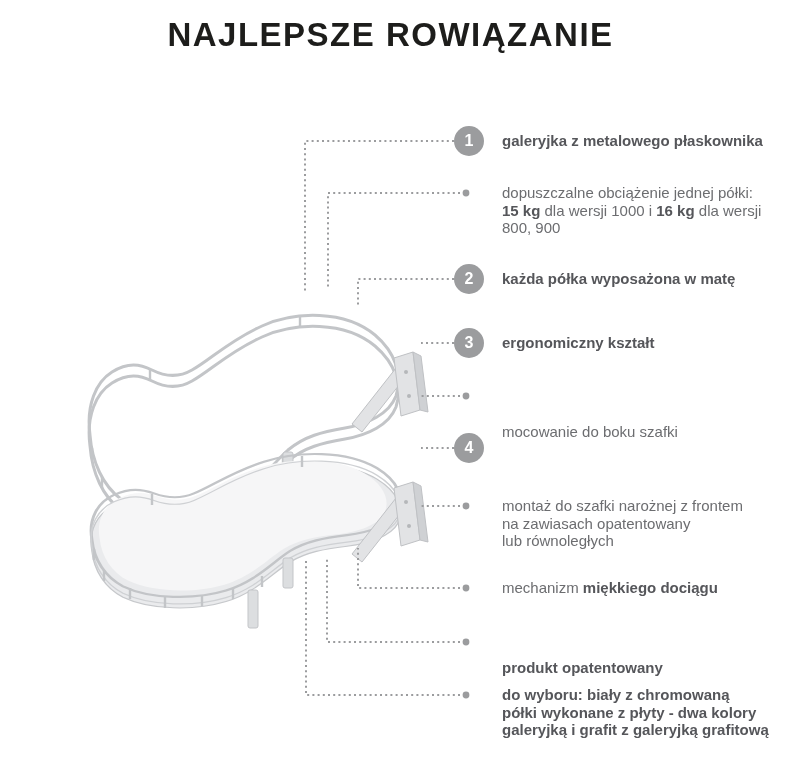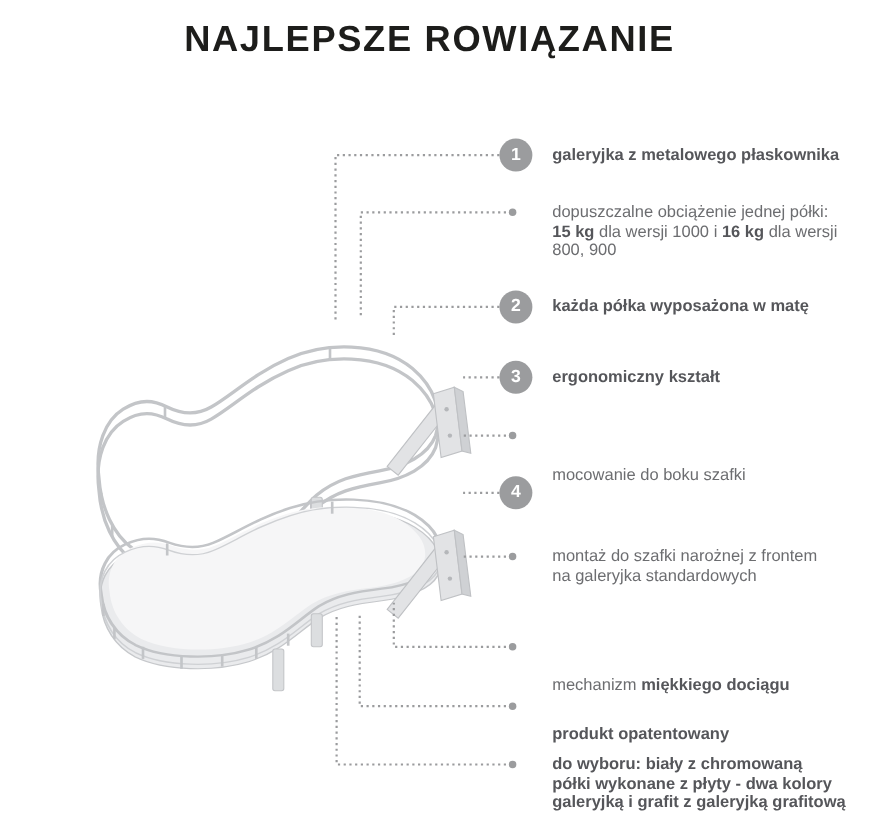"na galeryjka standardowych" span { text: galeryjka standardowych -> zawiasach opatentowany }
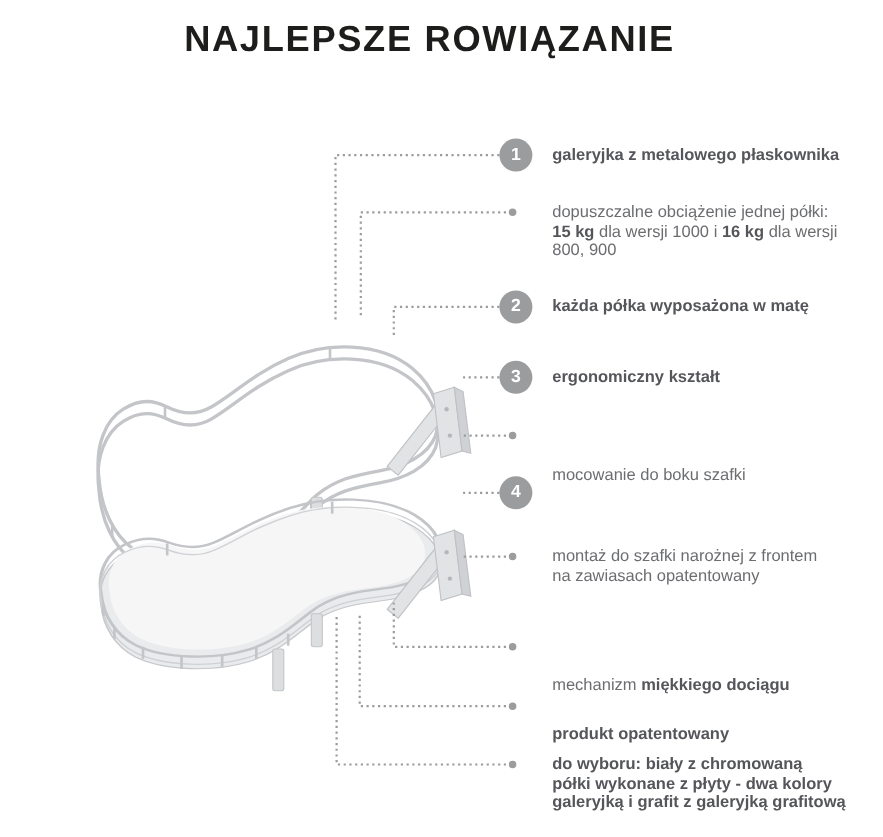"lub równoległych" div.ann-line { html: none -> <div><span>lub równoległych</span></div> }
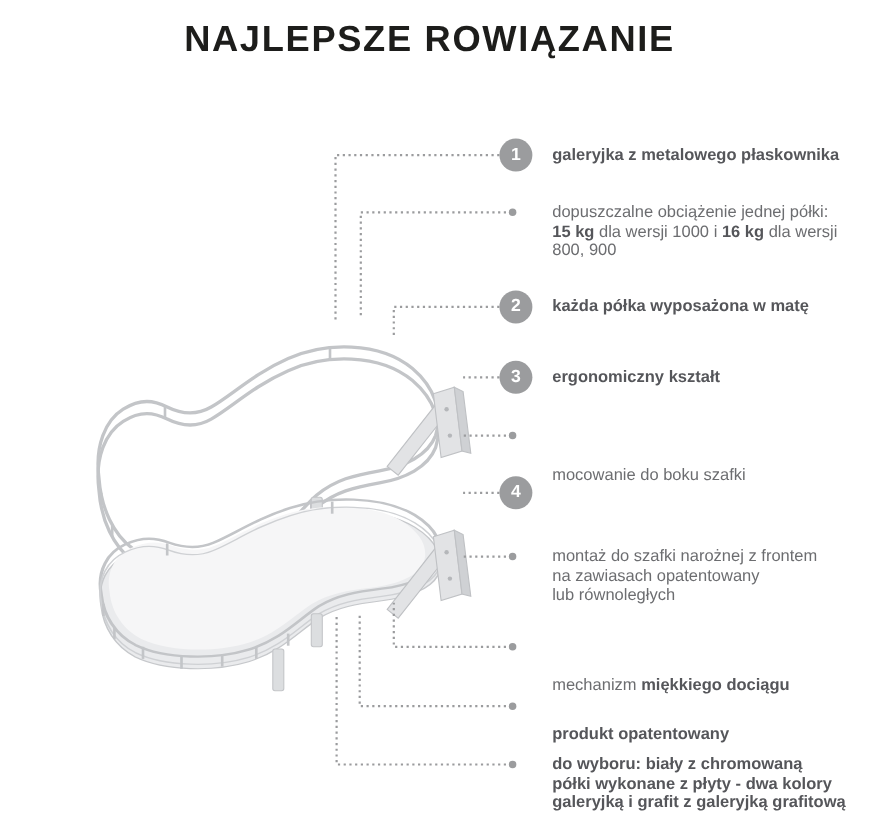"mechanizm miękkiego dociągu" div.annotation-row { margin-top: 35px -> none }
